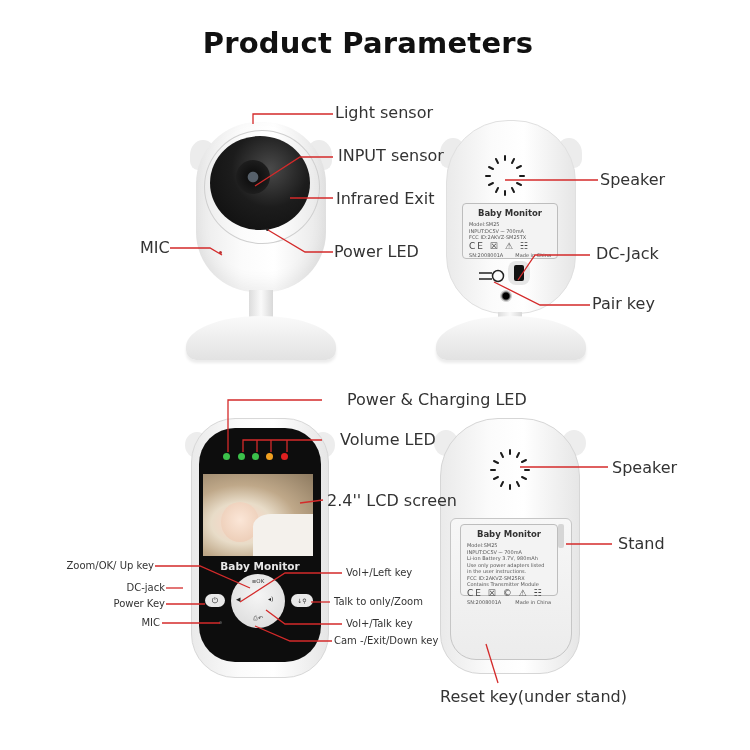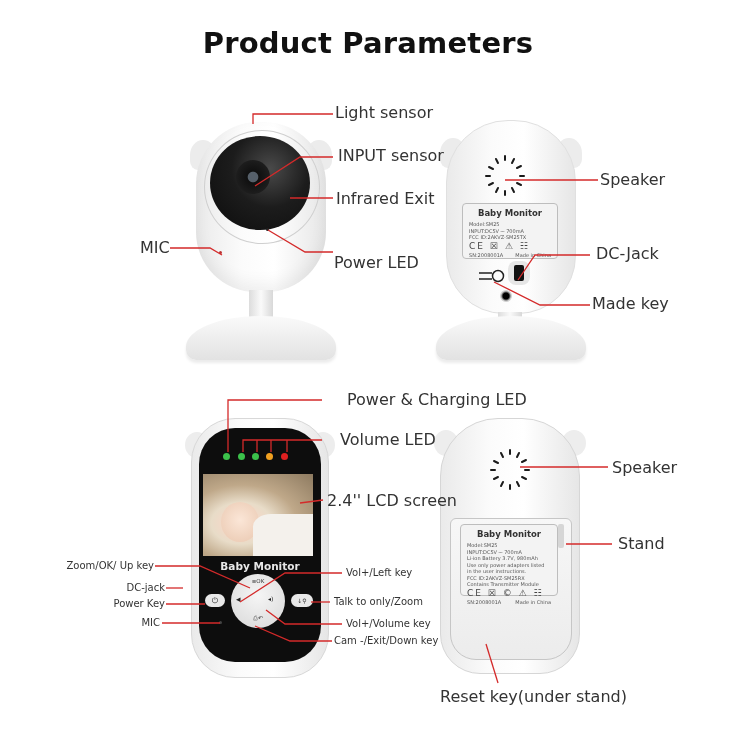"Power LED" div.lbl { margin-top: 11px -> none }
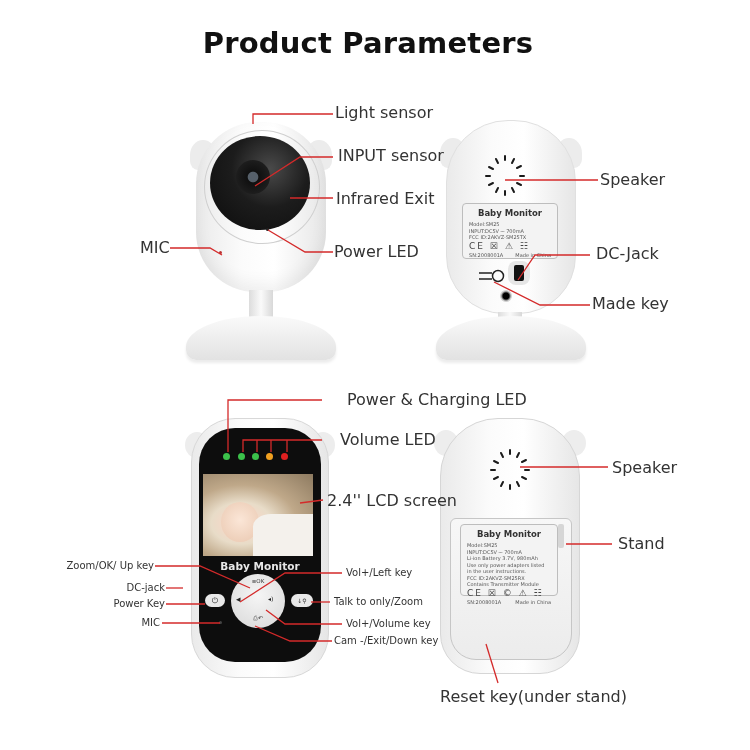"Made key" div.lbl { text: Made -> Pair }
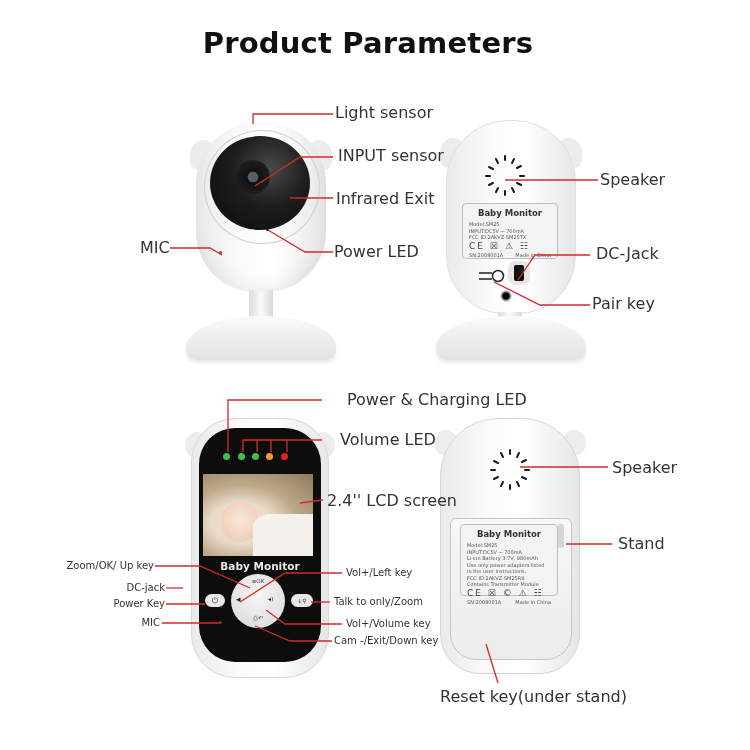"Vol+/Volume key" div.lbl { text: Vol+/Volume -> Vol+/Talk }
